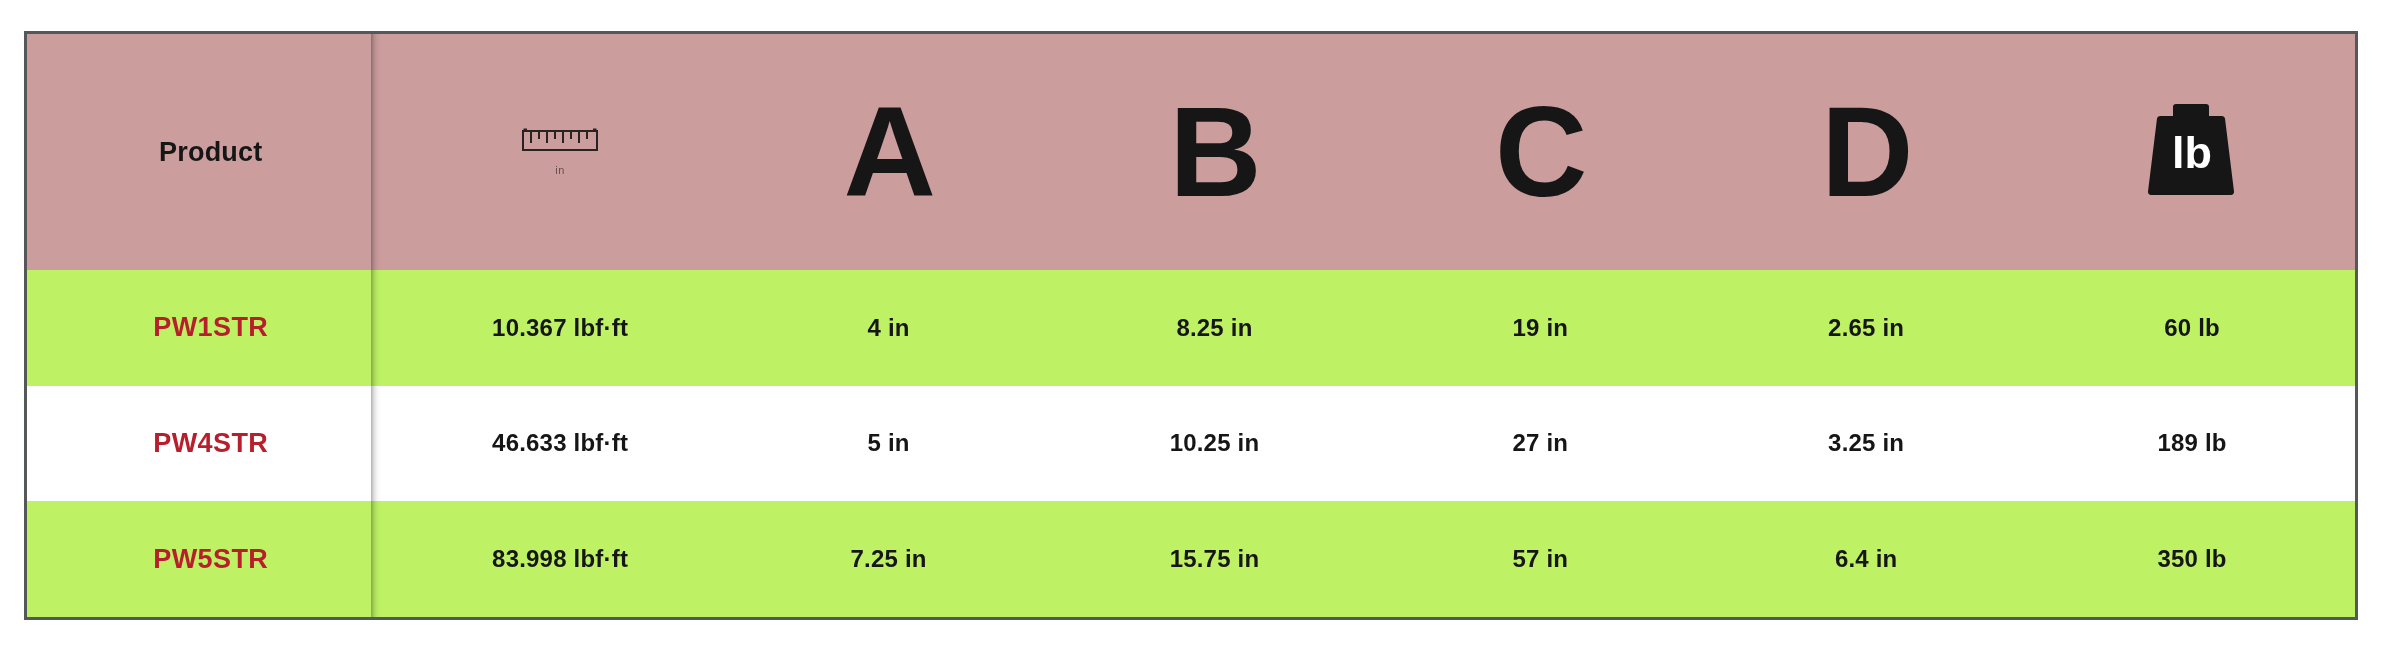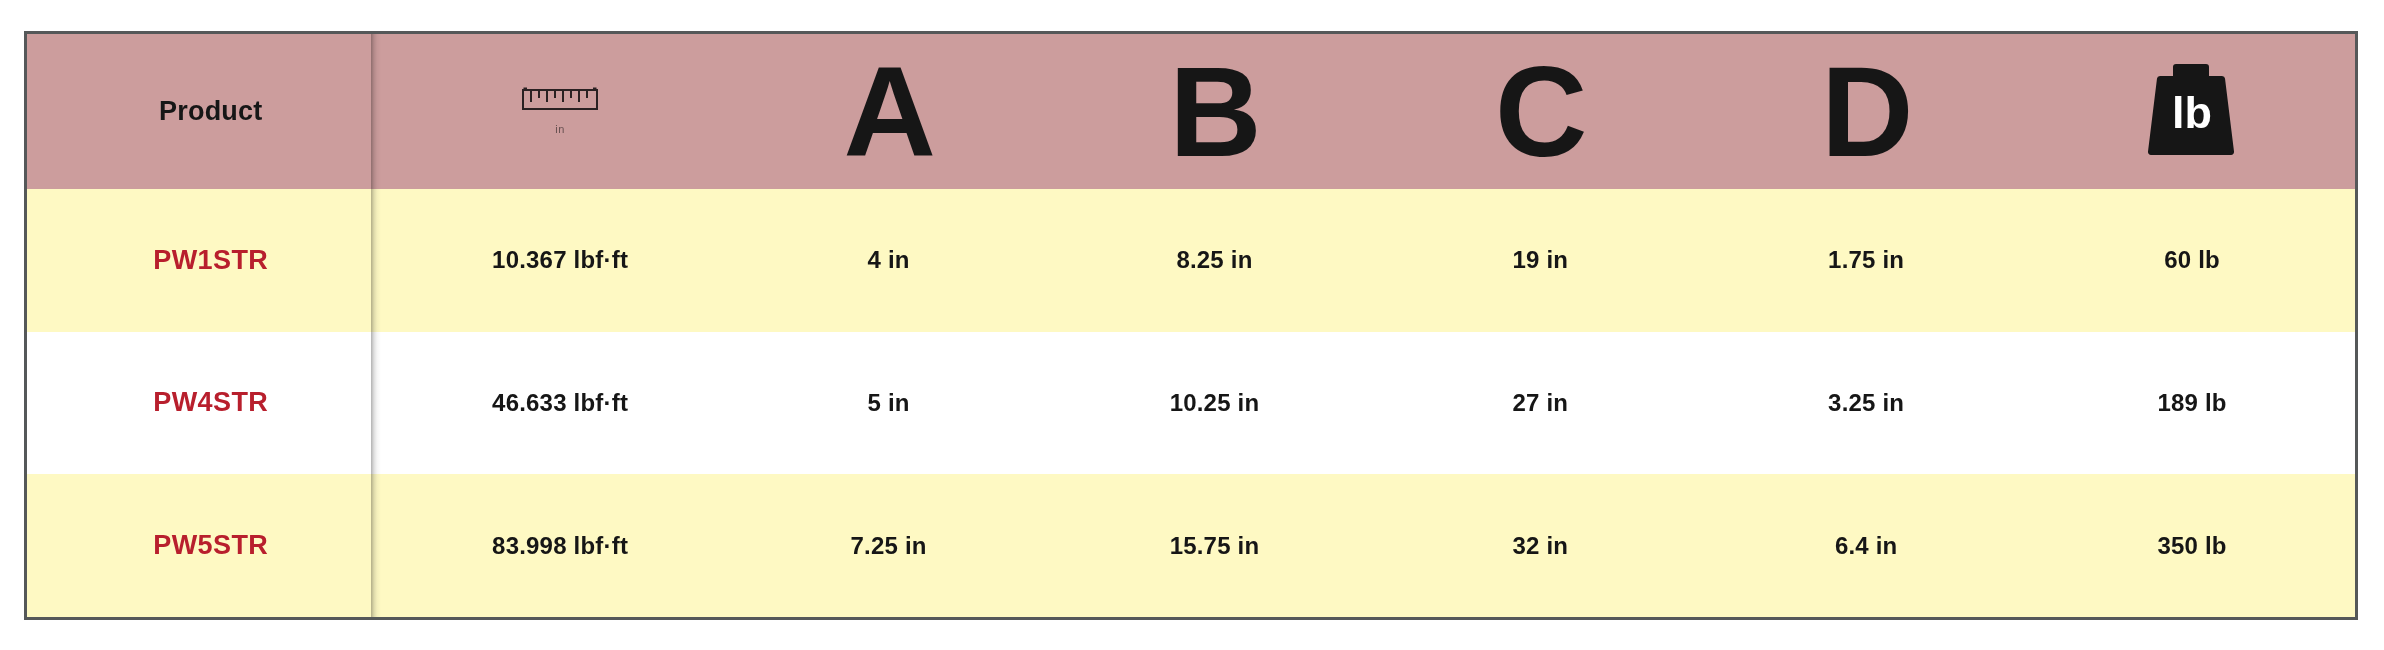"Product" thead tr { height: 155px -> 236px }
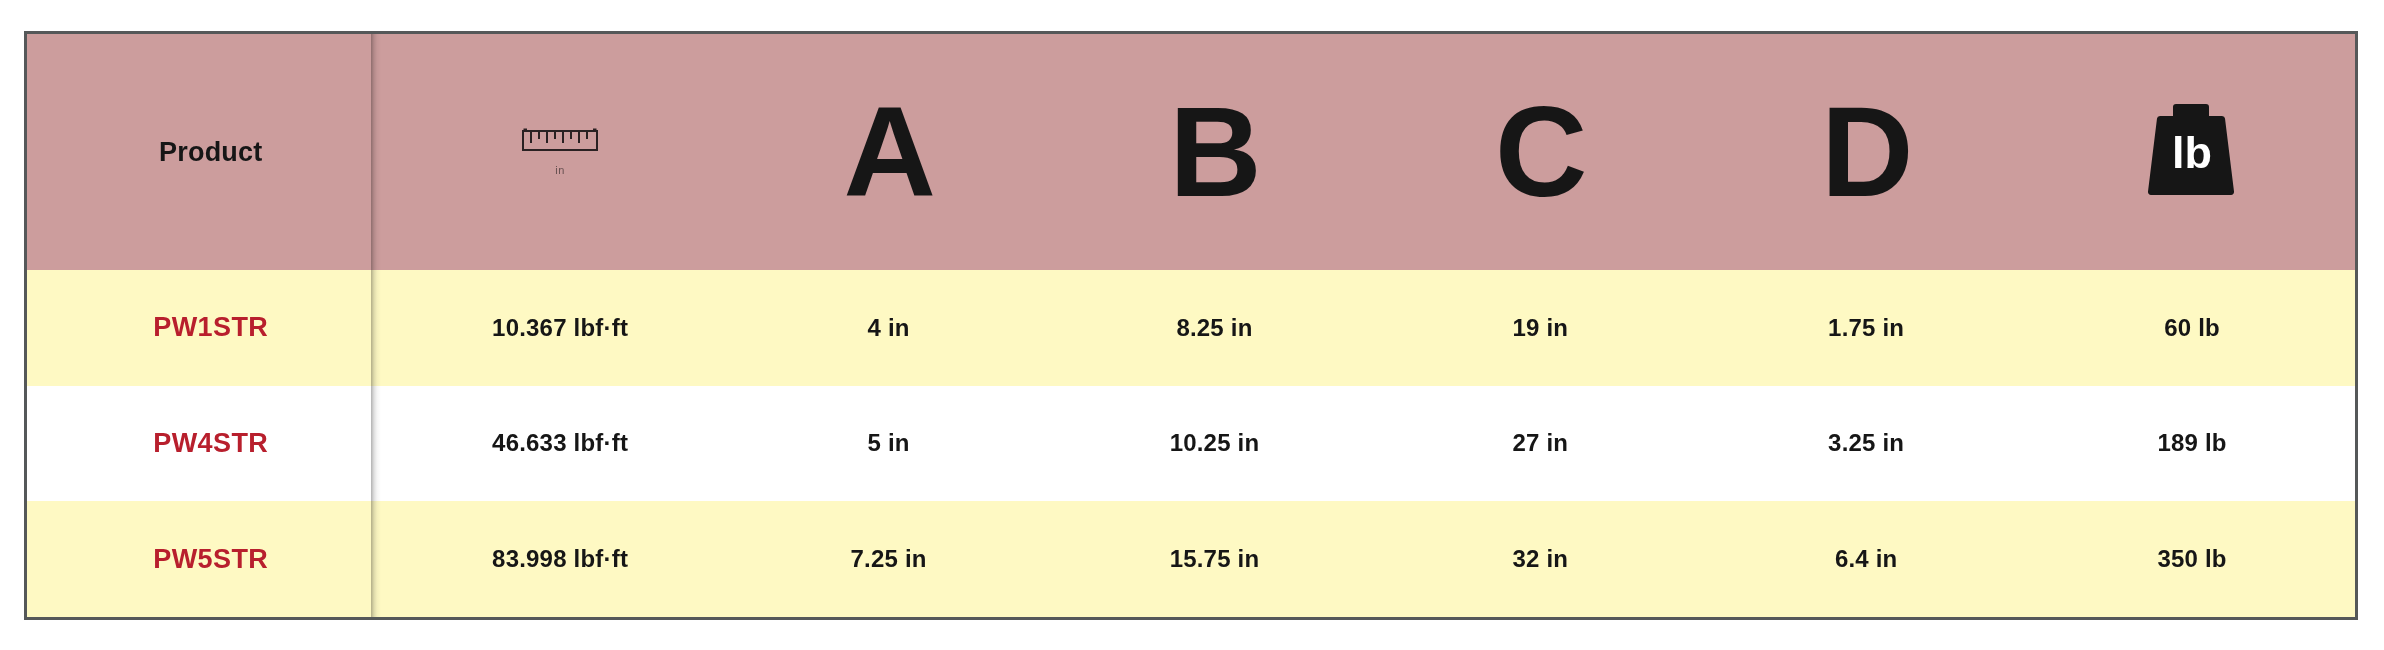"PW1STR" tbody tr.odd td { background: #fef9c3 -> #bef264 }
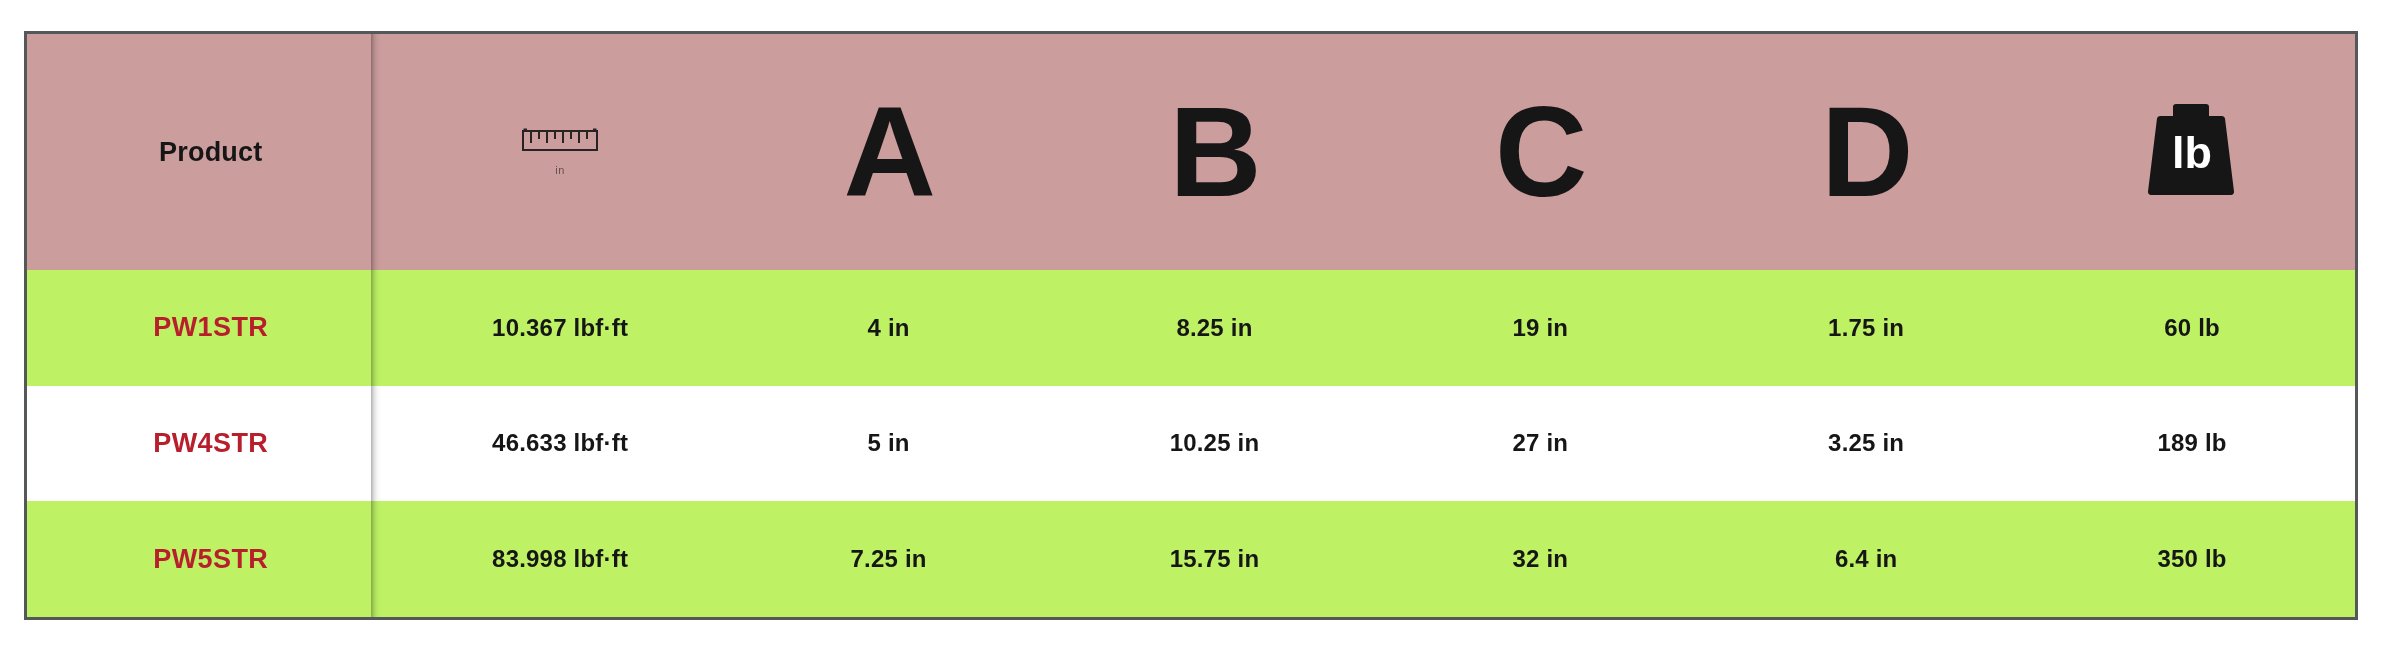"1.75 in" td { text: 1.75 -> 2.65 }
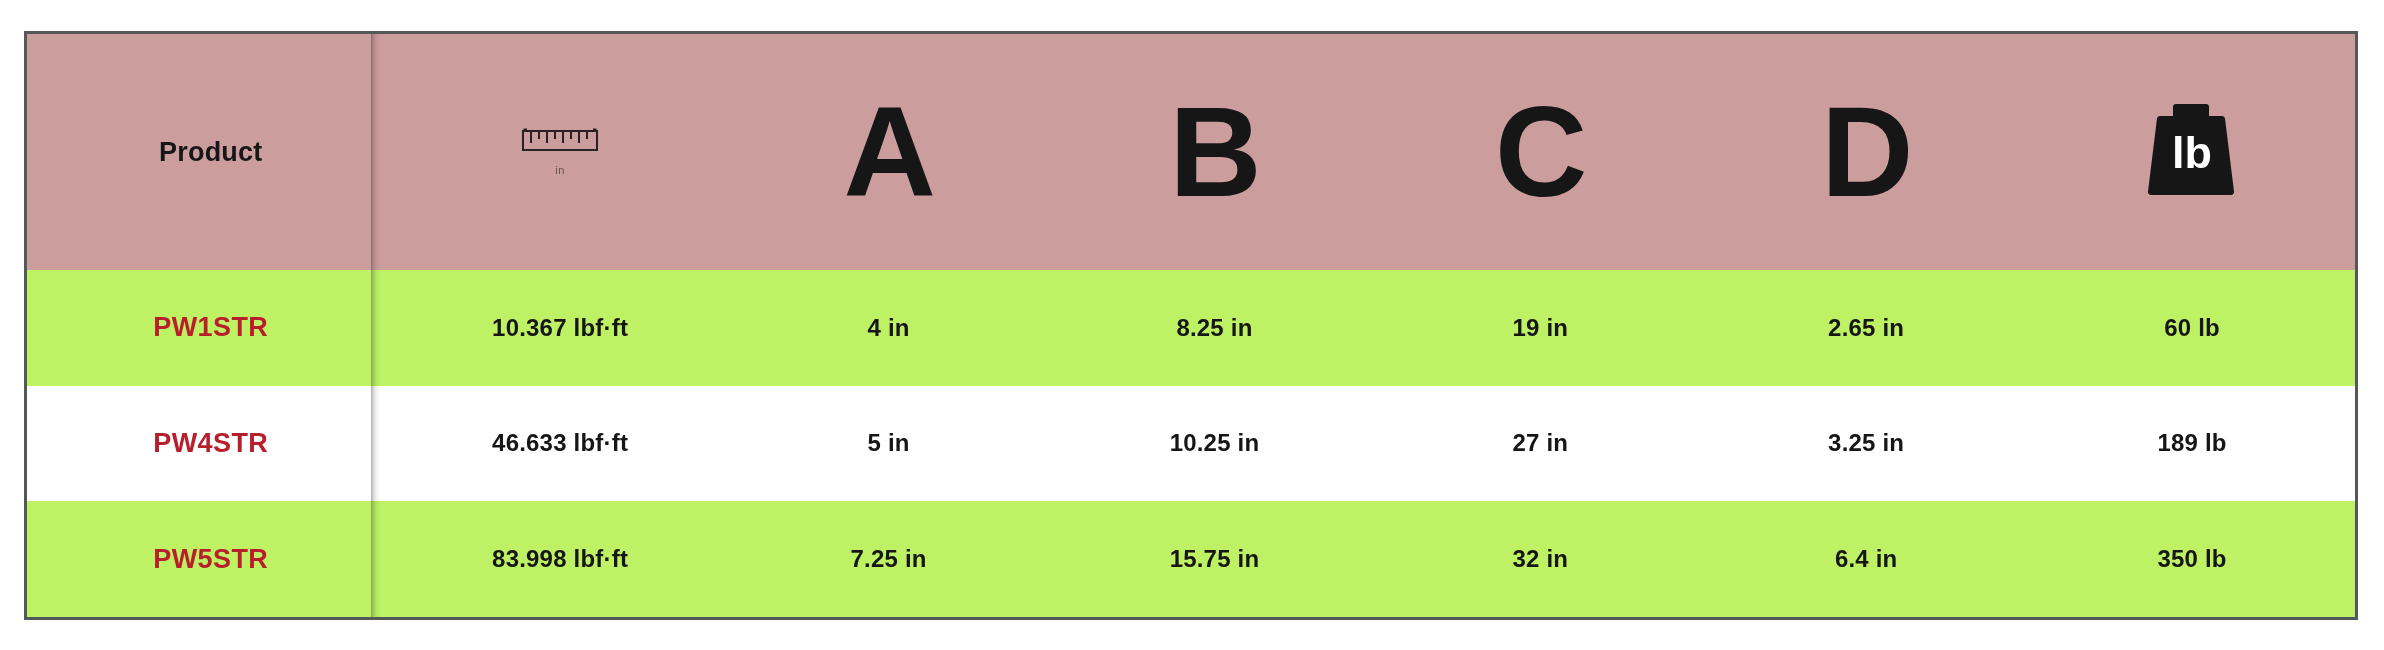"32 in" td { text: 32 -> 57 }
